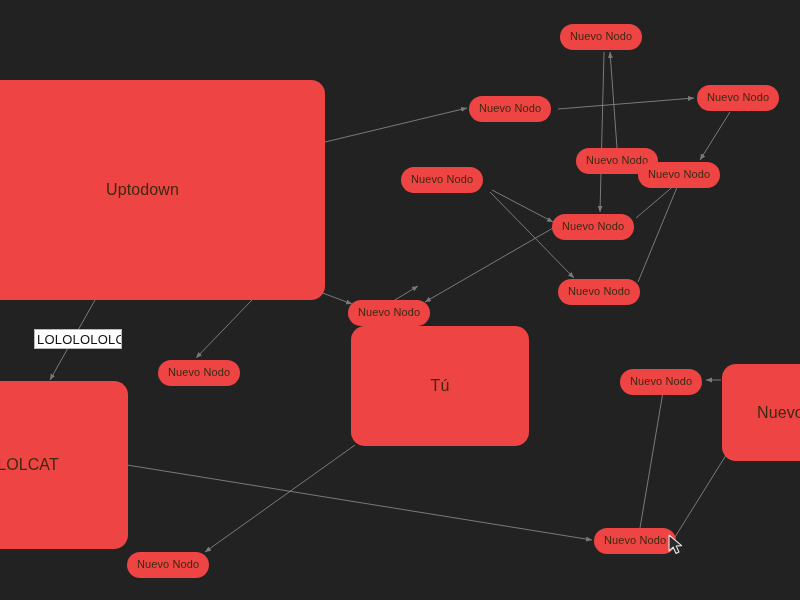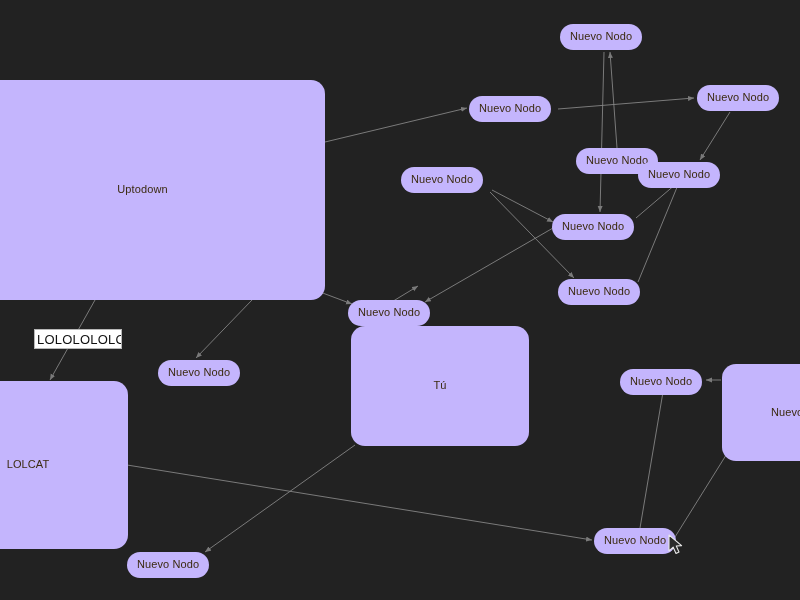"Nuevo Nodo" .node { background: #c4b5fd -> #ef4444 }
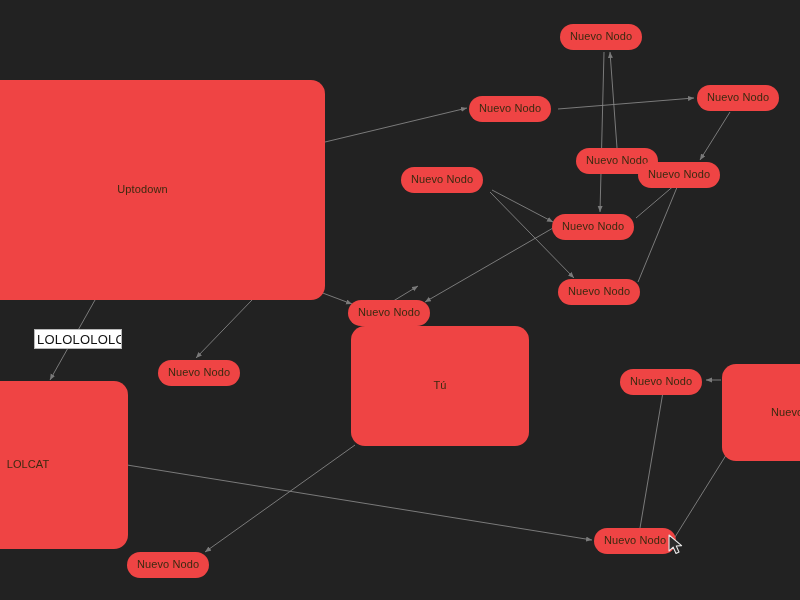"Uptodown" .node.box .node-label { font-size: 11px -> 16px }
